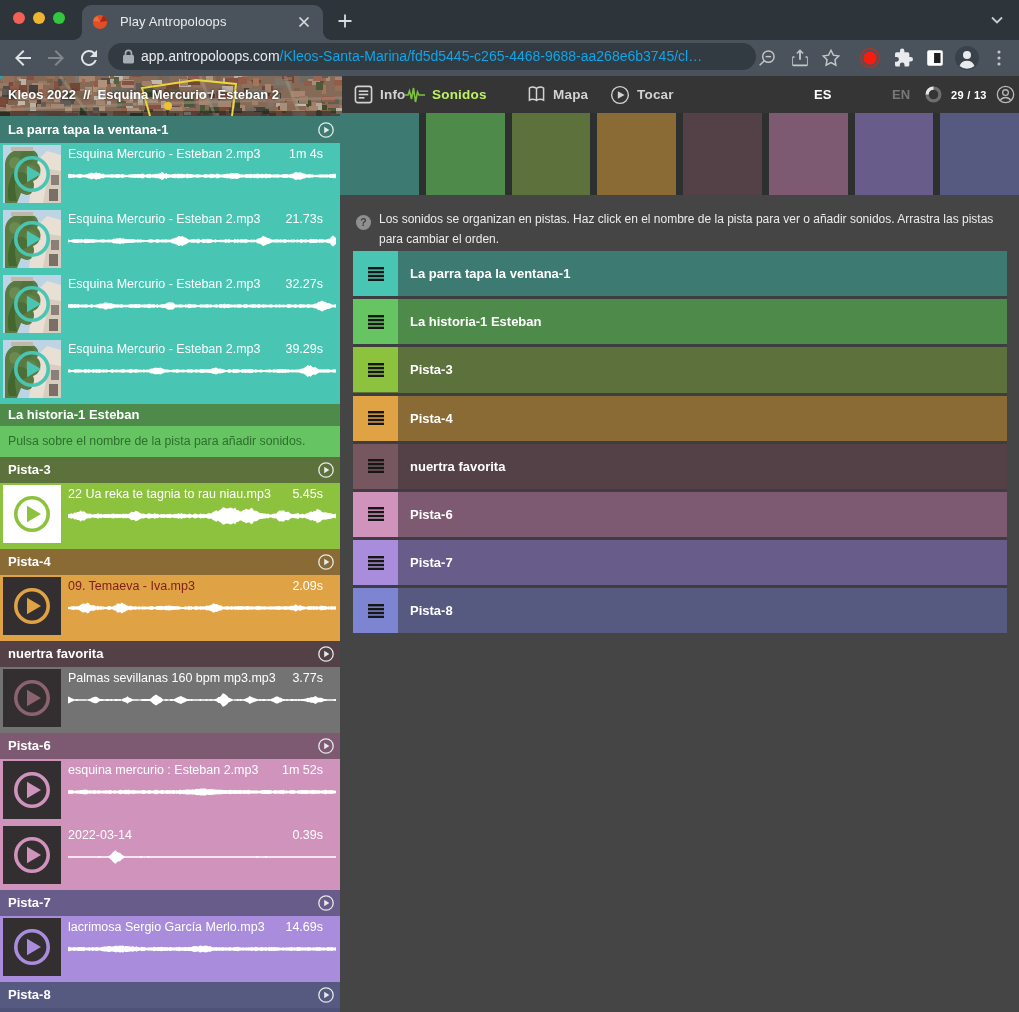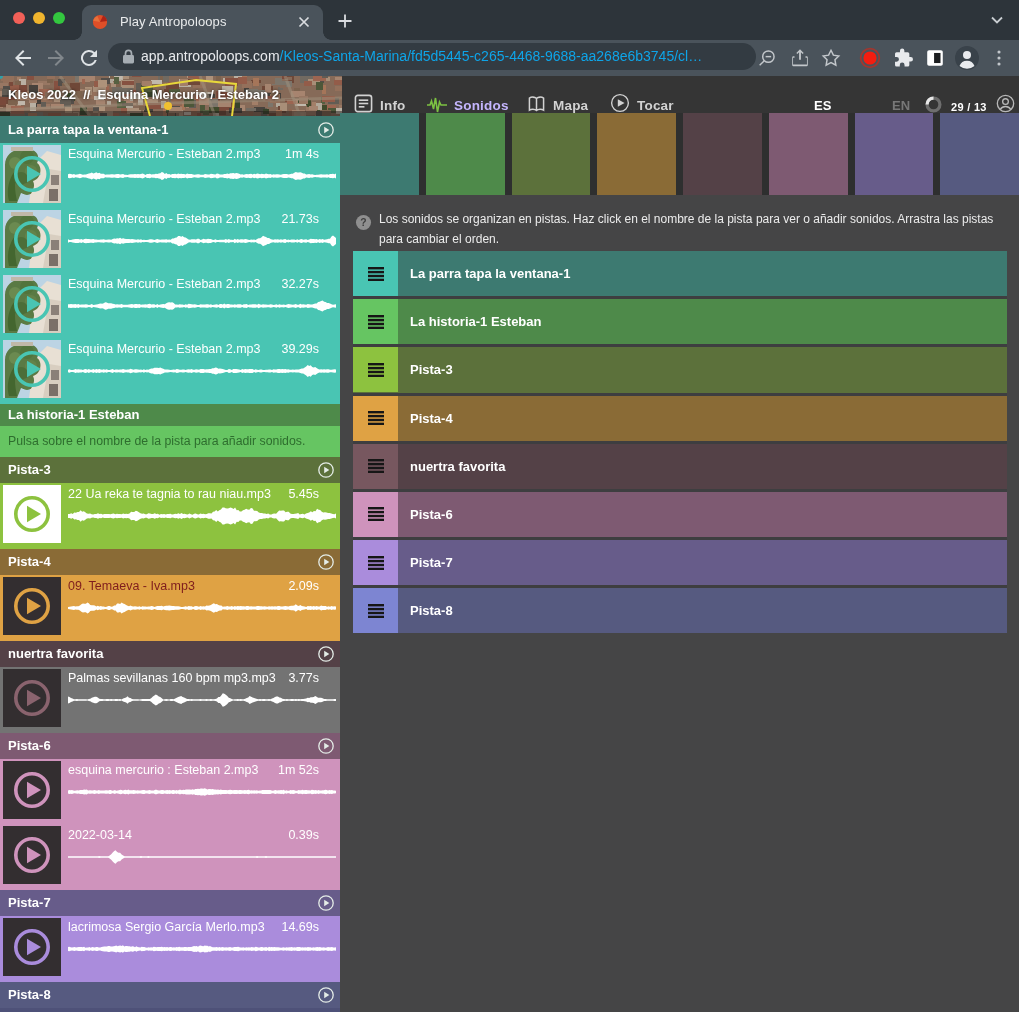"Info" .navitem { align-items: flex-end -> center }
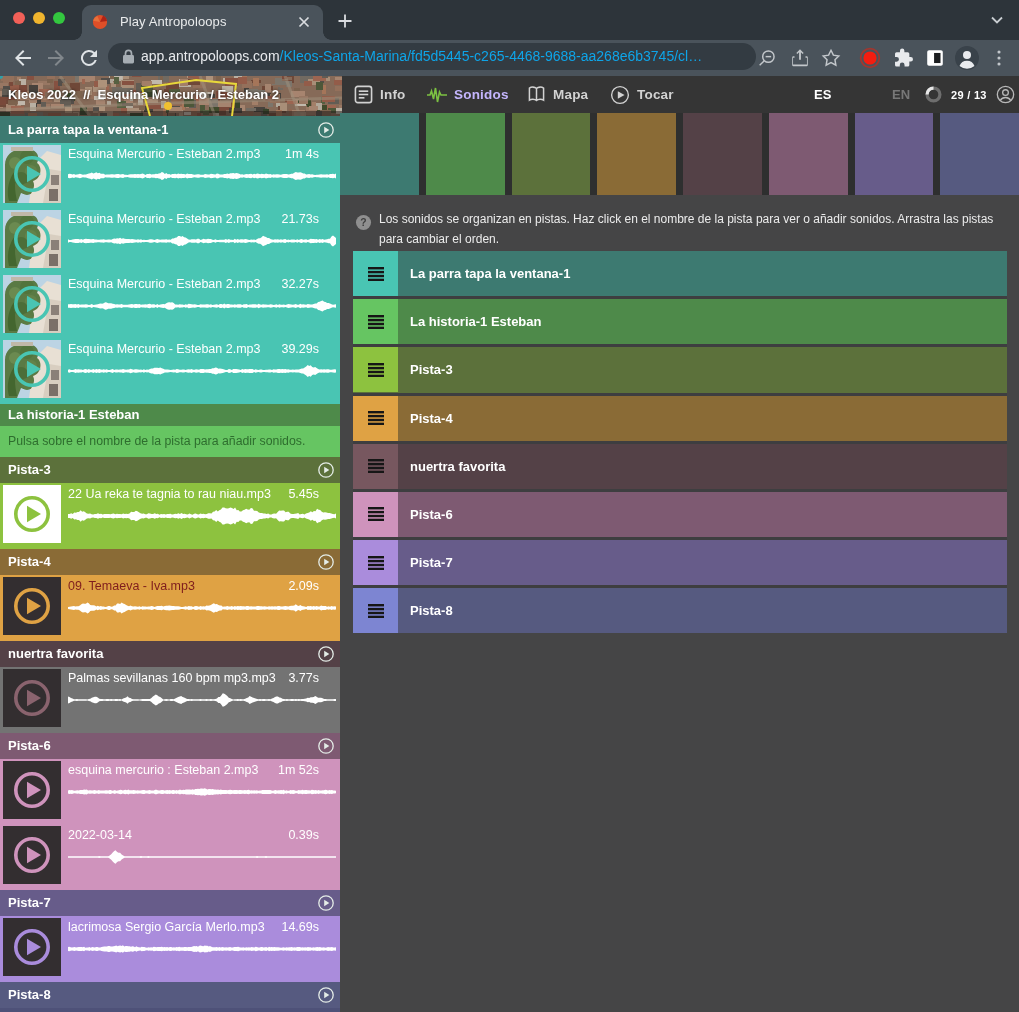"Sonidos" div.navitem { color: #c4b5fd -> #bef264; left: 427px -> 405px }
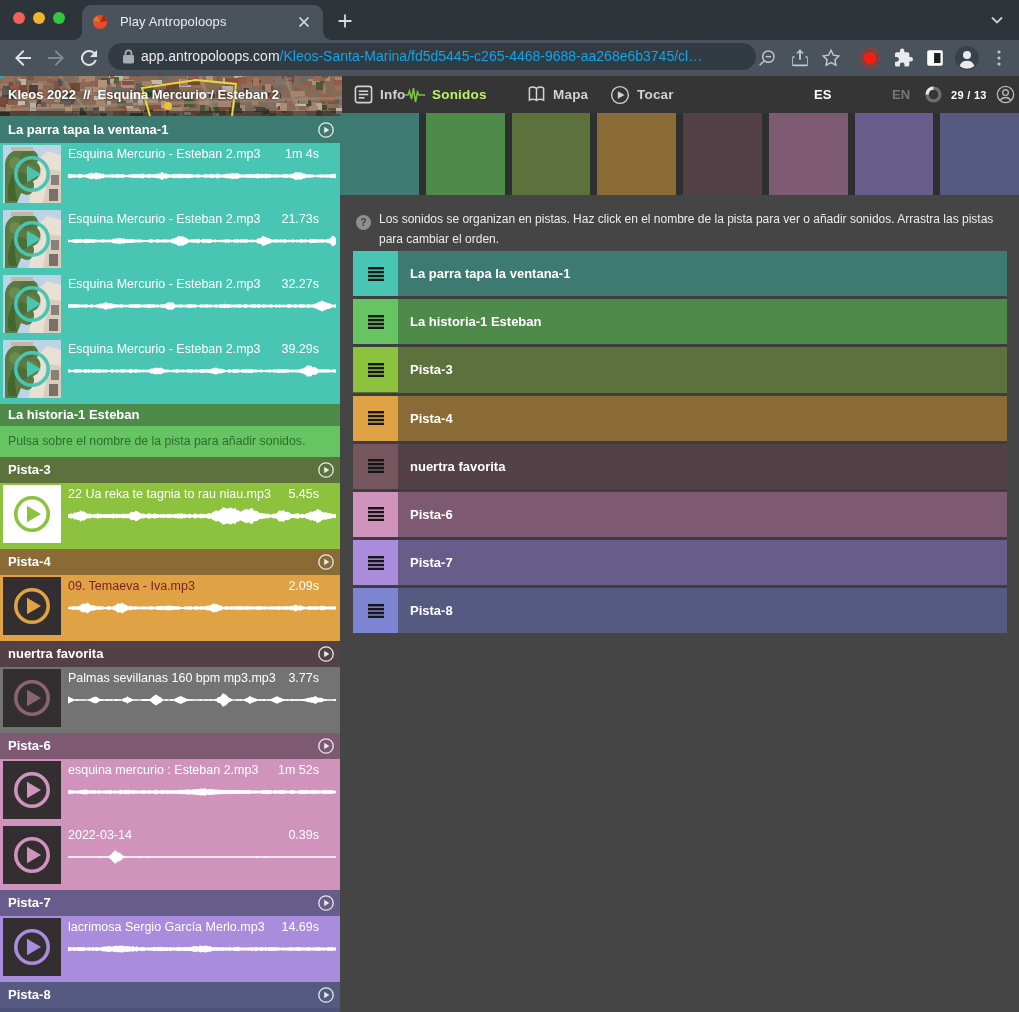"Esquina Mercurio - Esteban 2.mp3" .clip { margin: 0 20px 7px 3px -> 0 3px 7px 3px }
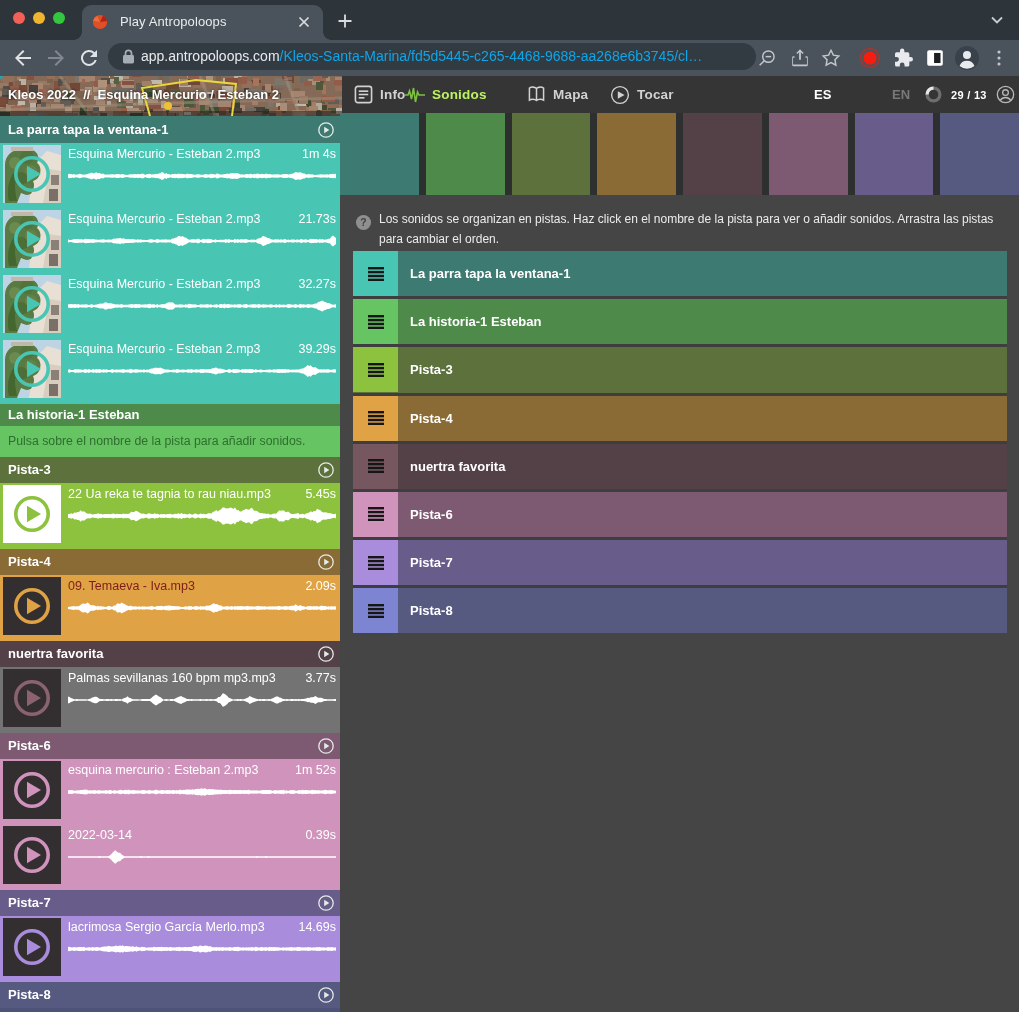"1m 4s" .cdur { right: 1px -> 14px }
